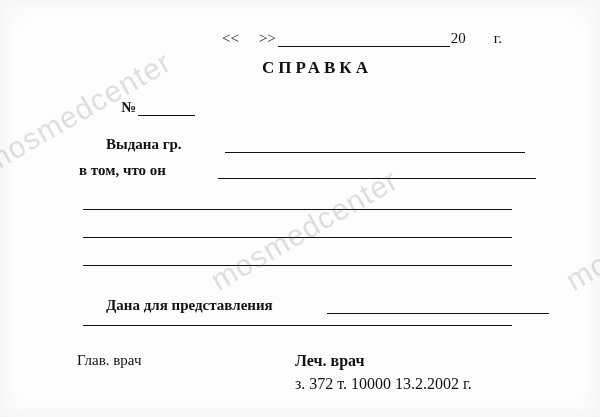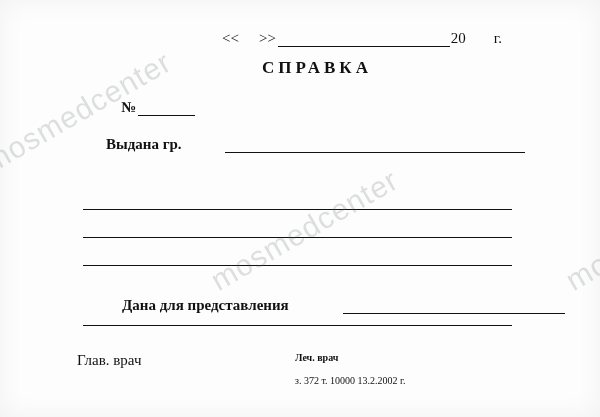"в том, что он" div.field { html: none -> <div> <span>в том, что он</span> <span></span> </div> }
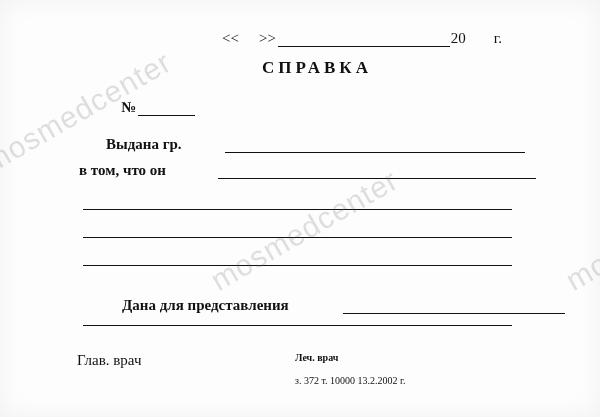"Дана для представления" .f-given { left: 122px -> 106px }
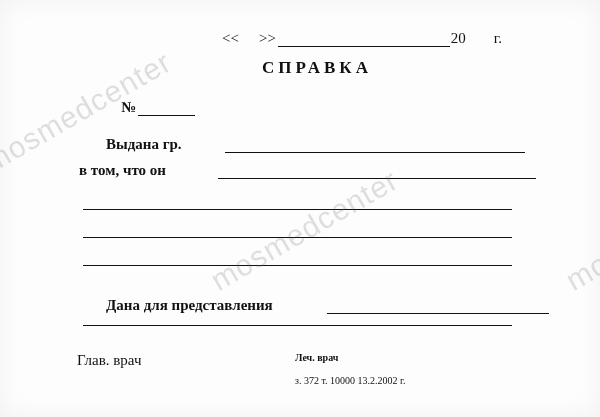"Леч. врач" .sig-right { font-size: 10px -> 16px }
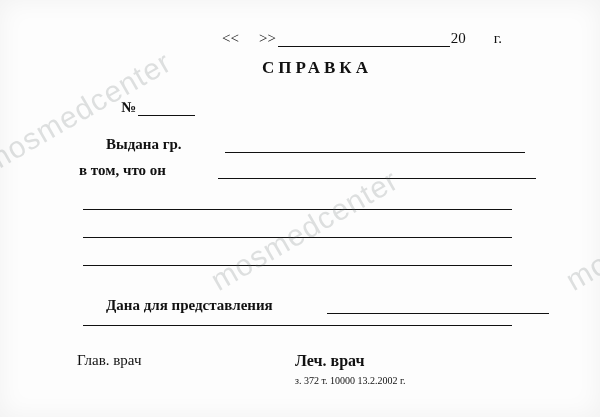"з. 372 т. 10000 13.2.2002" .sig-code { font-size: 10px -> 16px }
